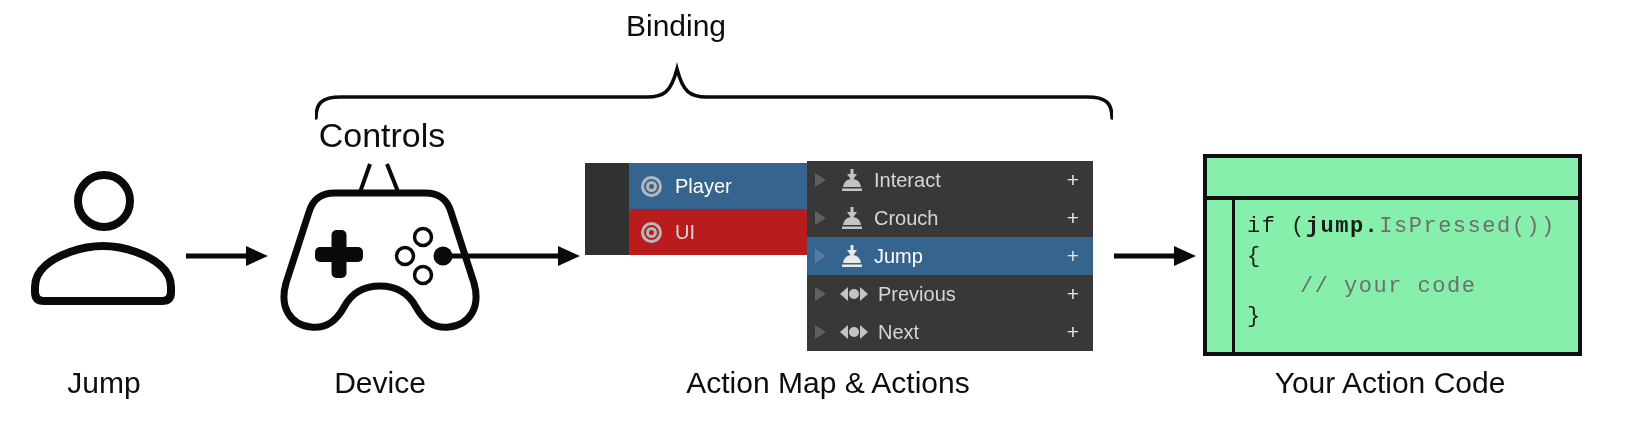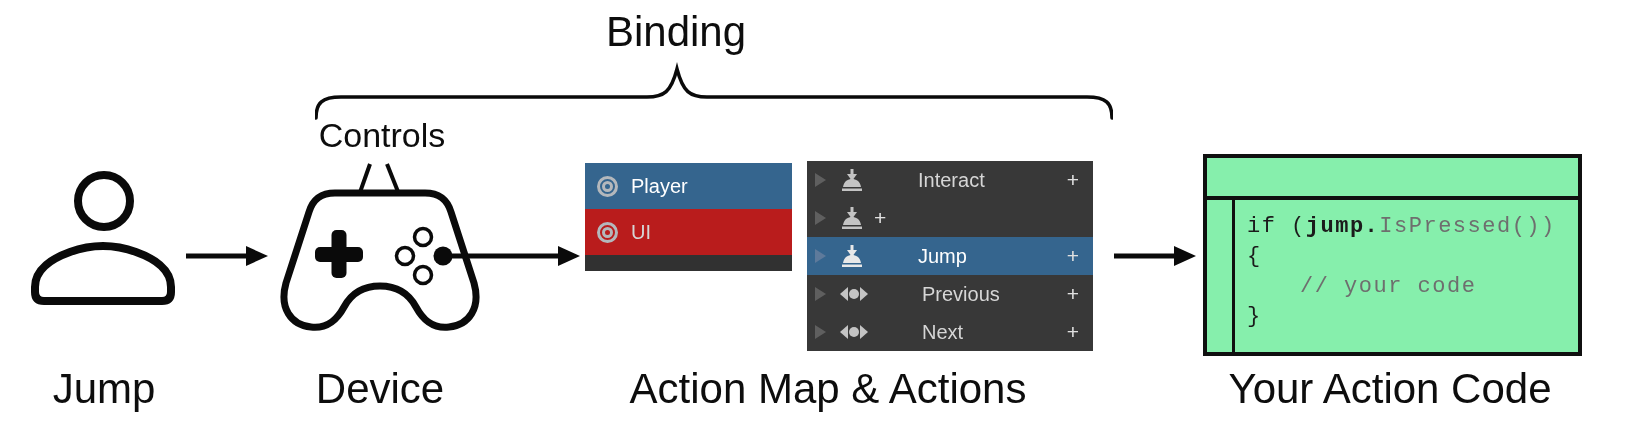"Binding" .caption { font-size: 42px -> 30px }
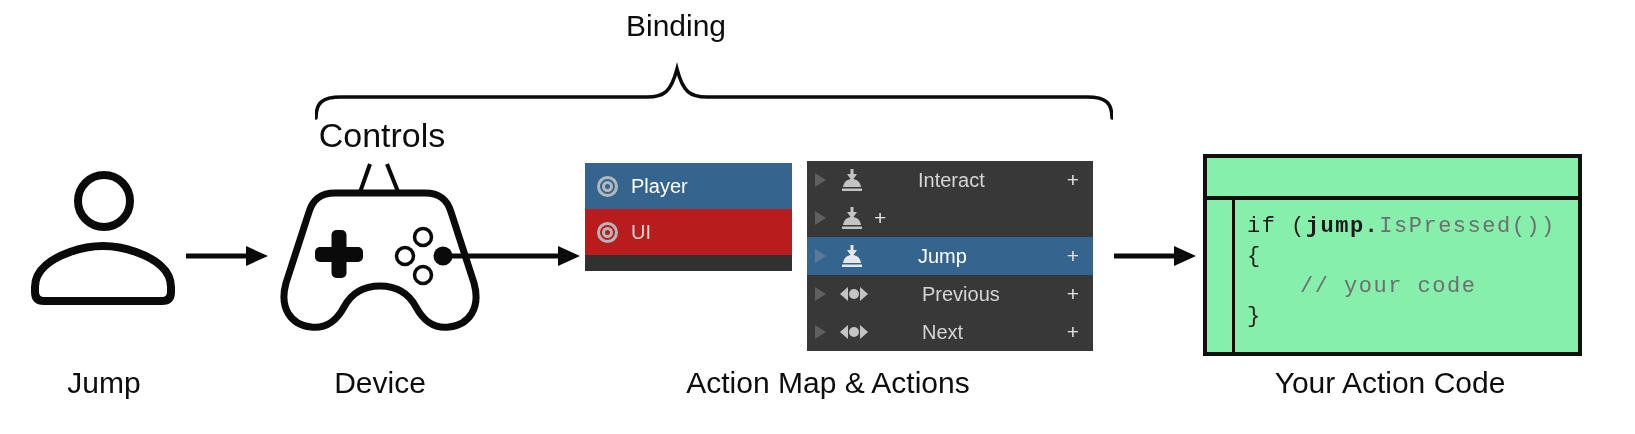"Player" .map-panel { height: 108px -> 92px; padding-left: none -> 44px }
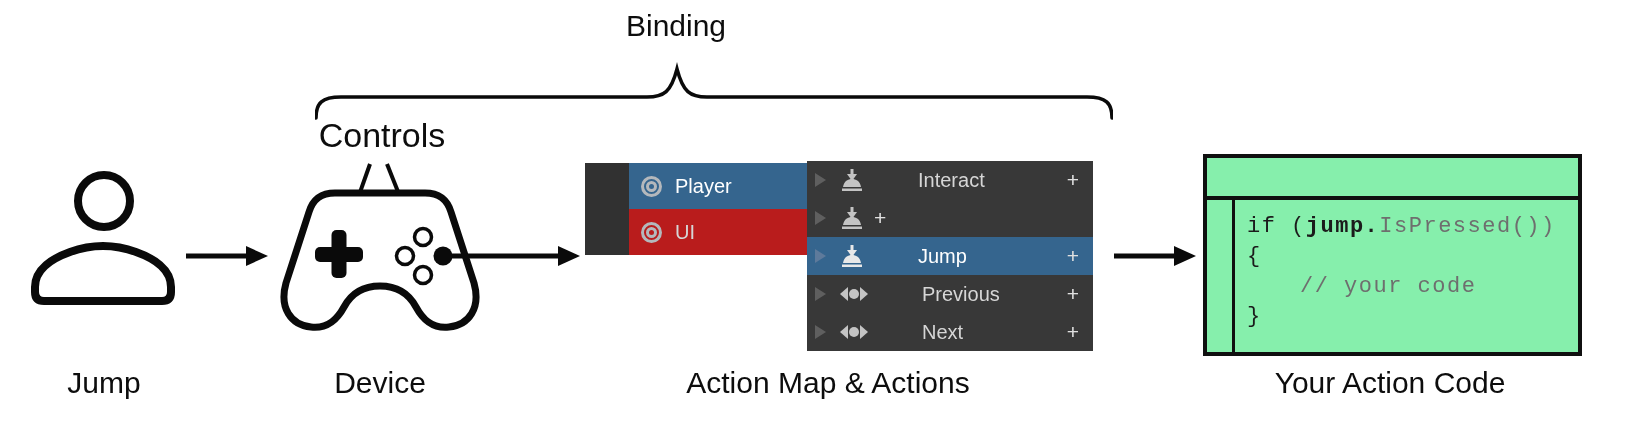"Interact" .act-label { margin-left: 44px -> none }
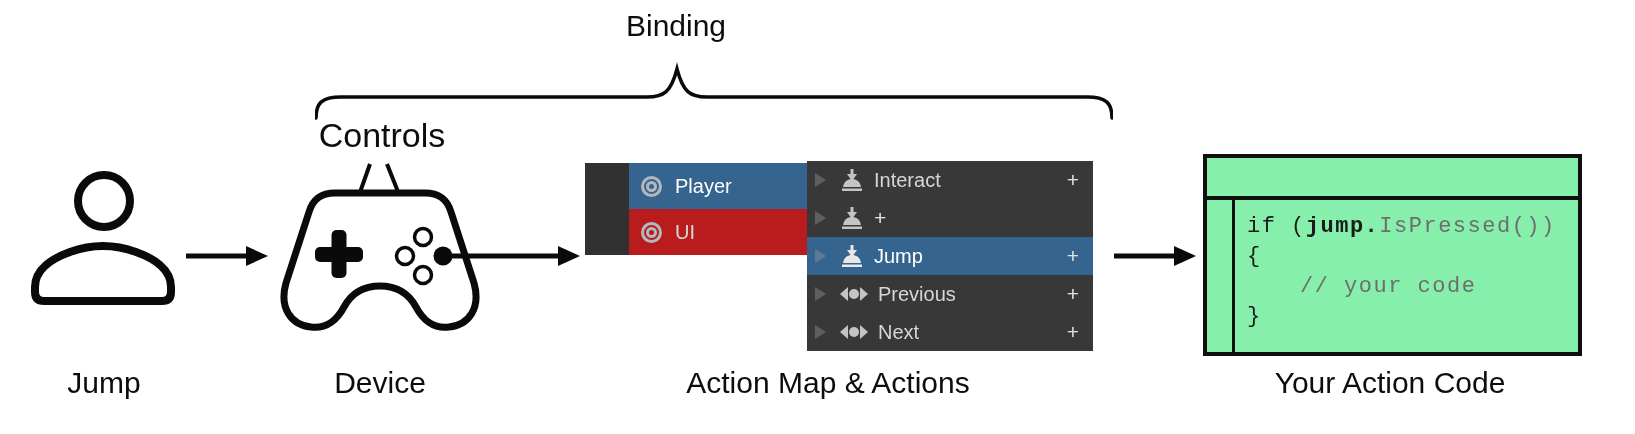"Crouch" span.act-label { html: none -> <span>Crouch</span> }
